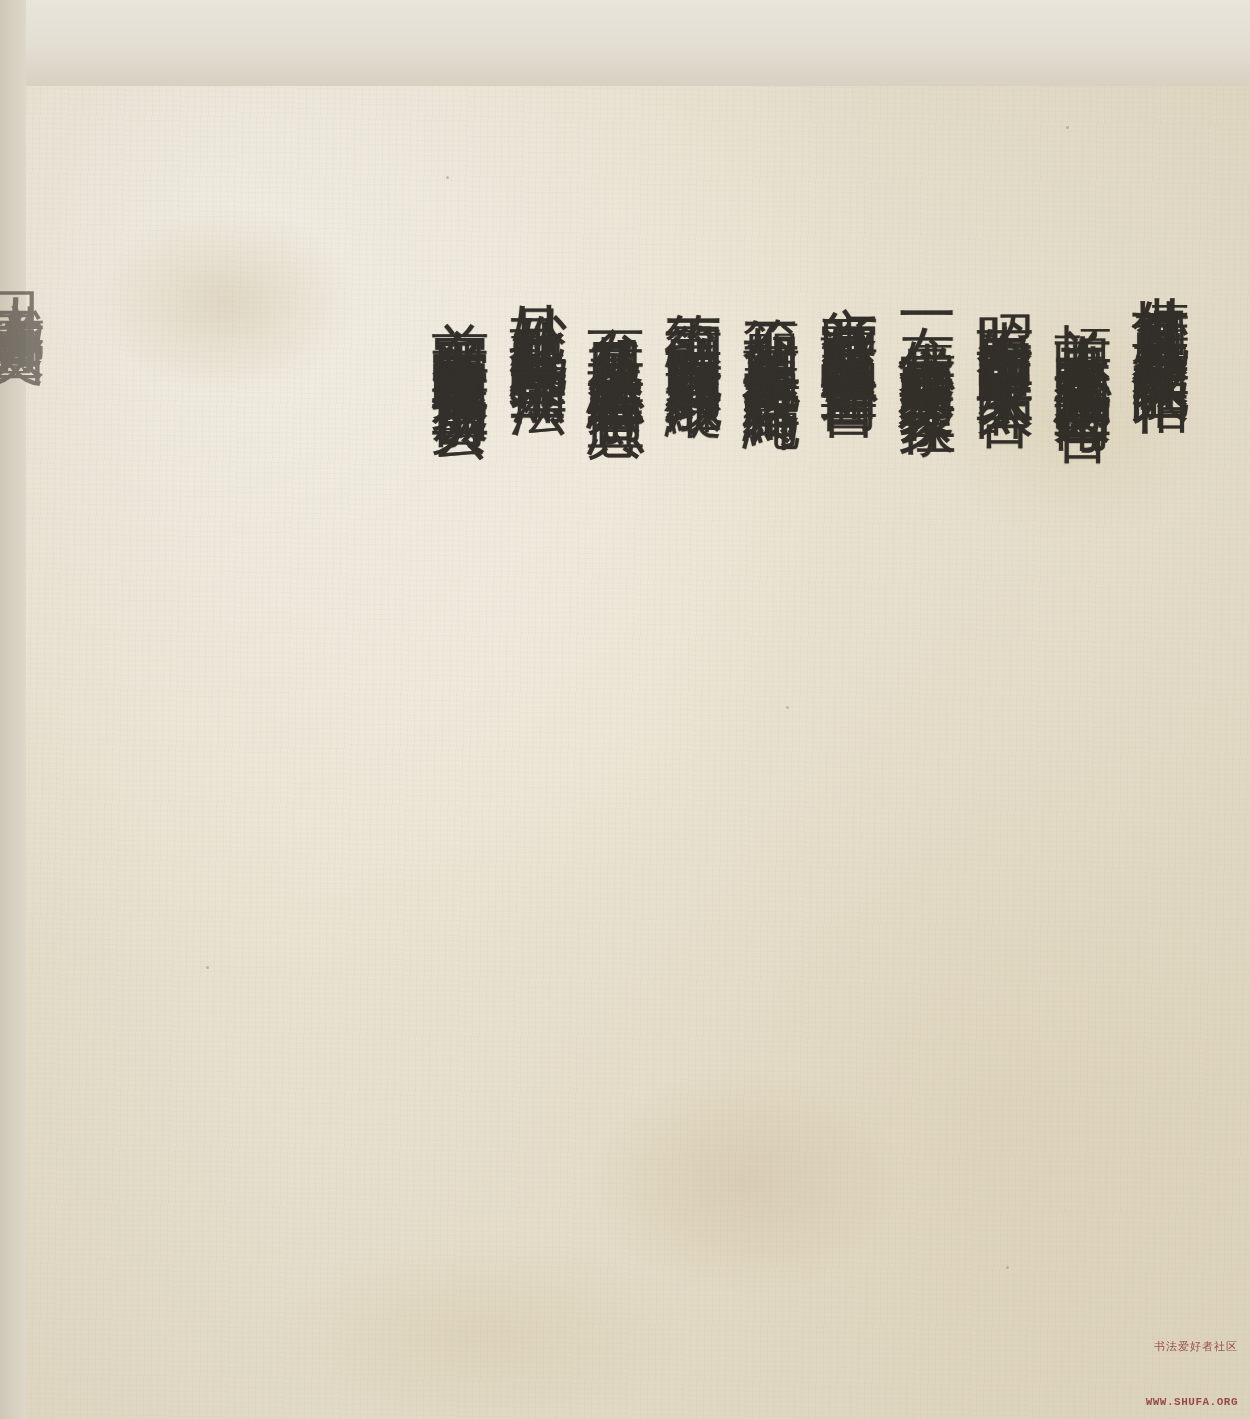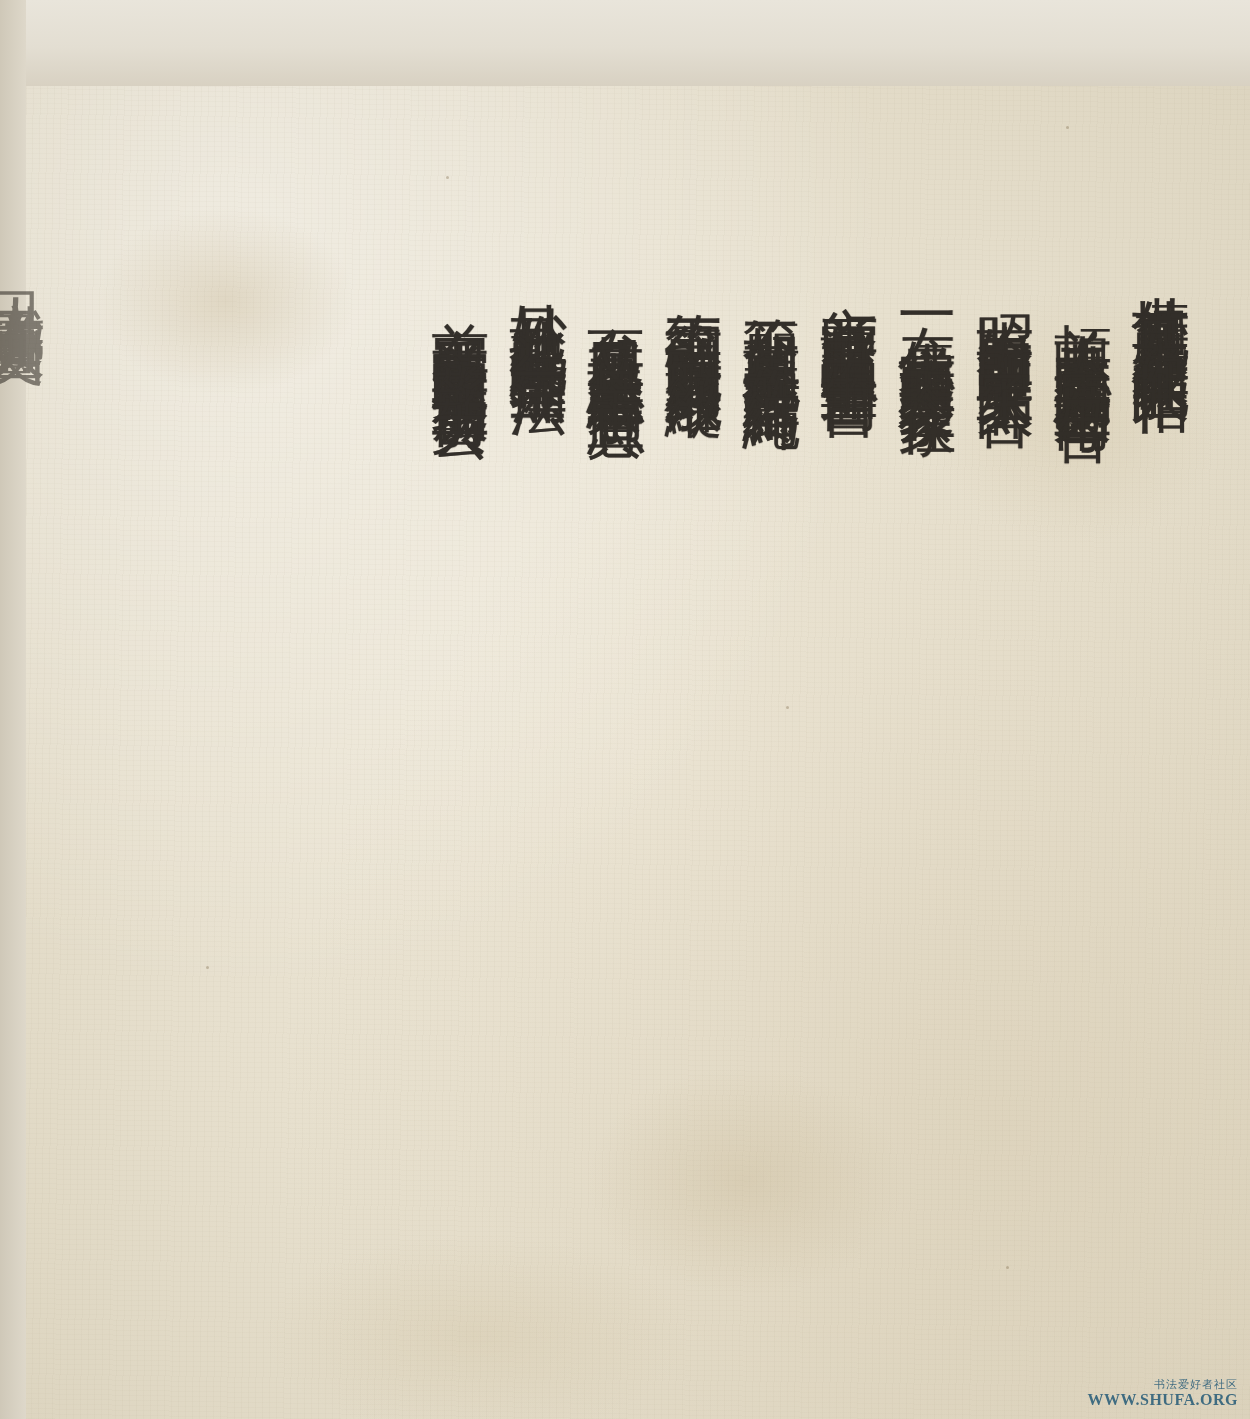"书法爱好者社区" .watermark { color: #0c4a6e -> #7f1d1d; font-family: Liberation Serif, serif -> Liberation Mono, monospace }
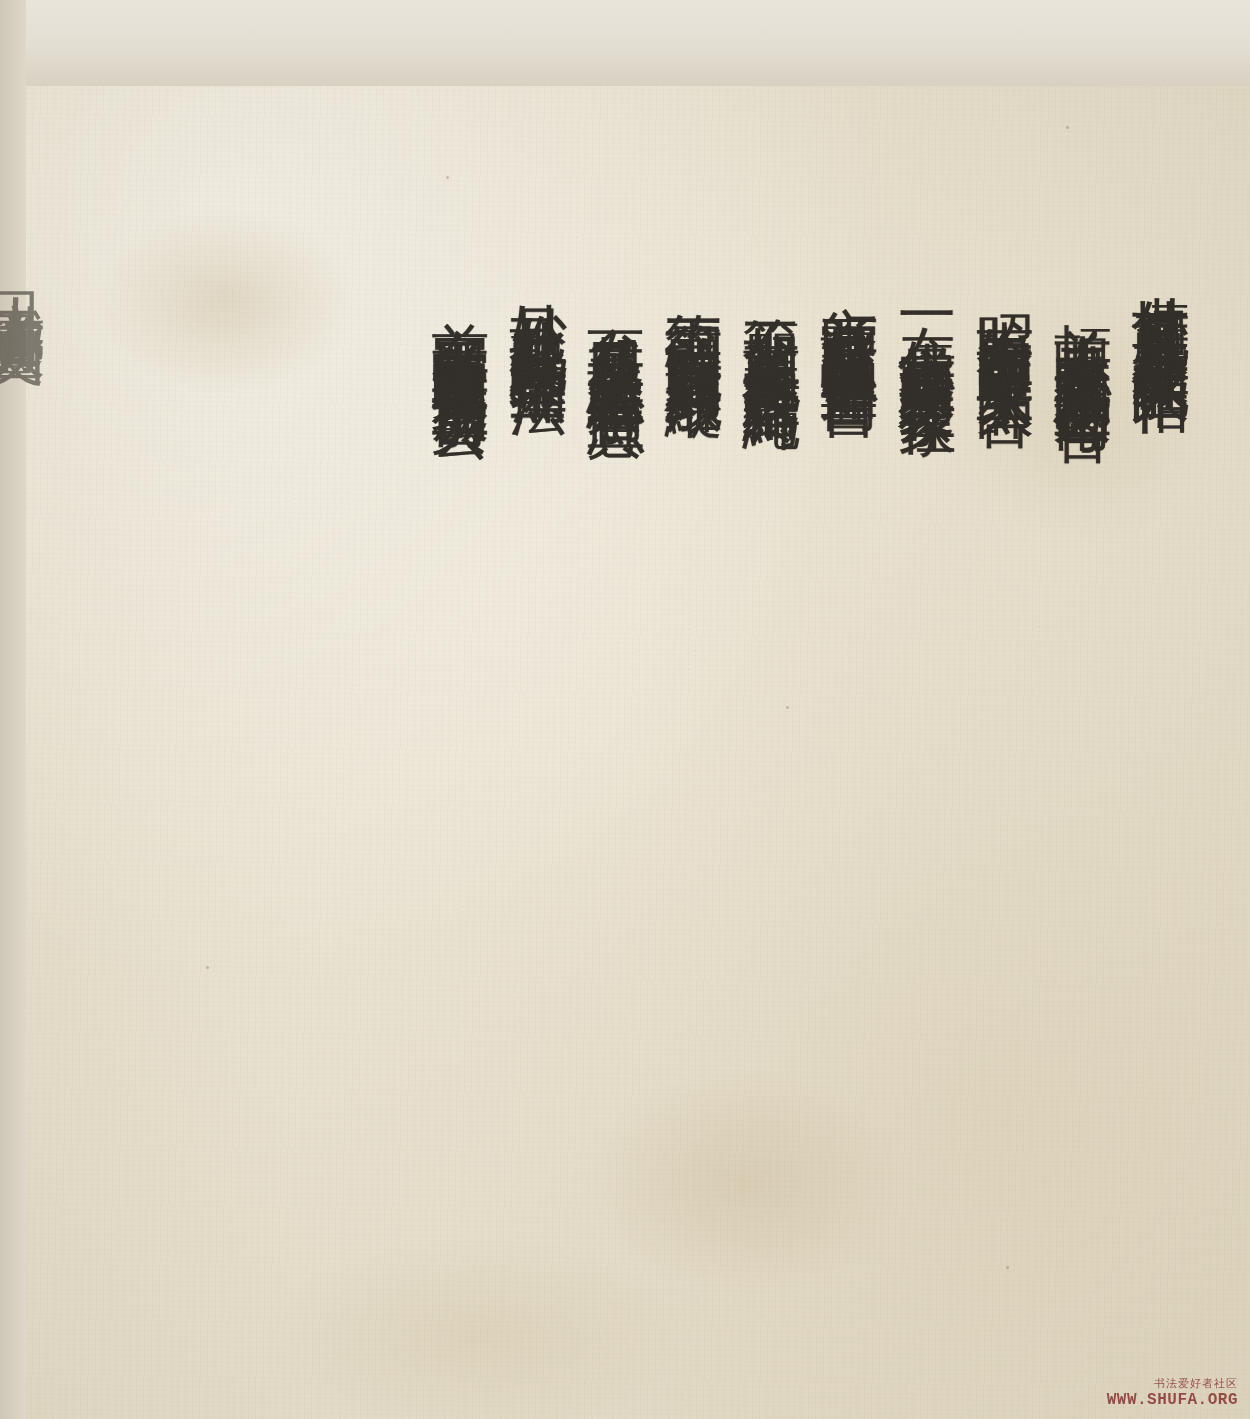"WWW.SHUFA.ORG" .watermark .wm-url { font-size: 16px -> 11px; margin-top: none -> 43px }
